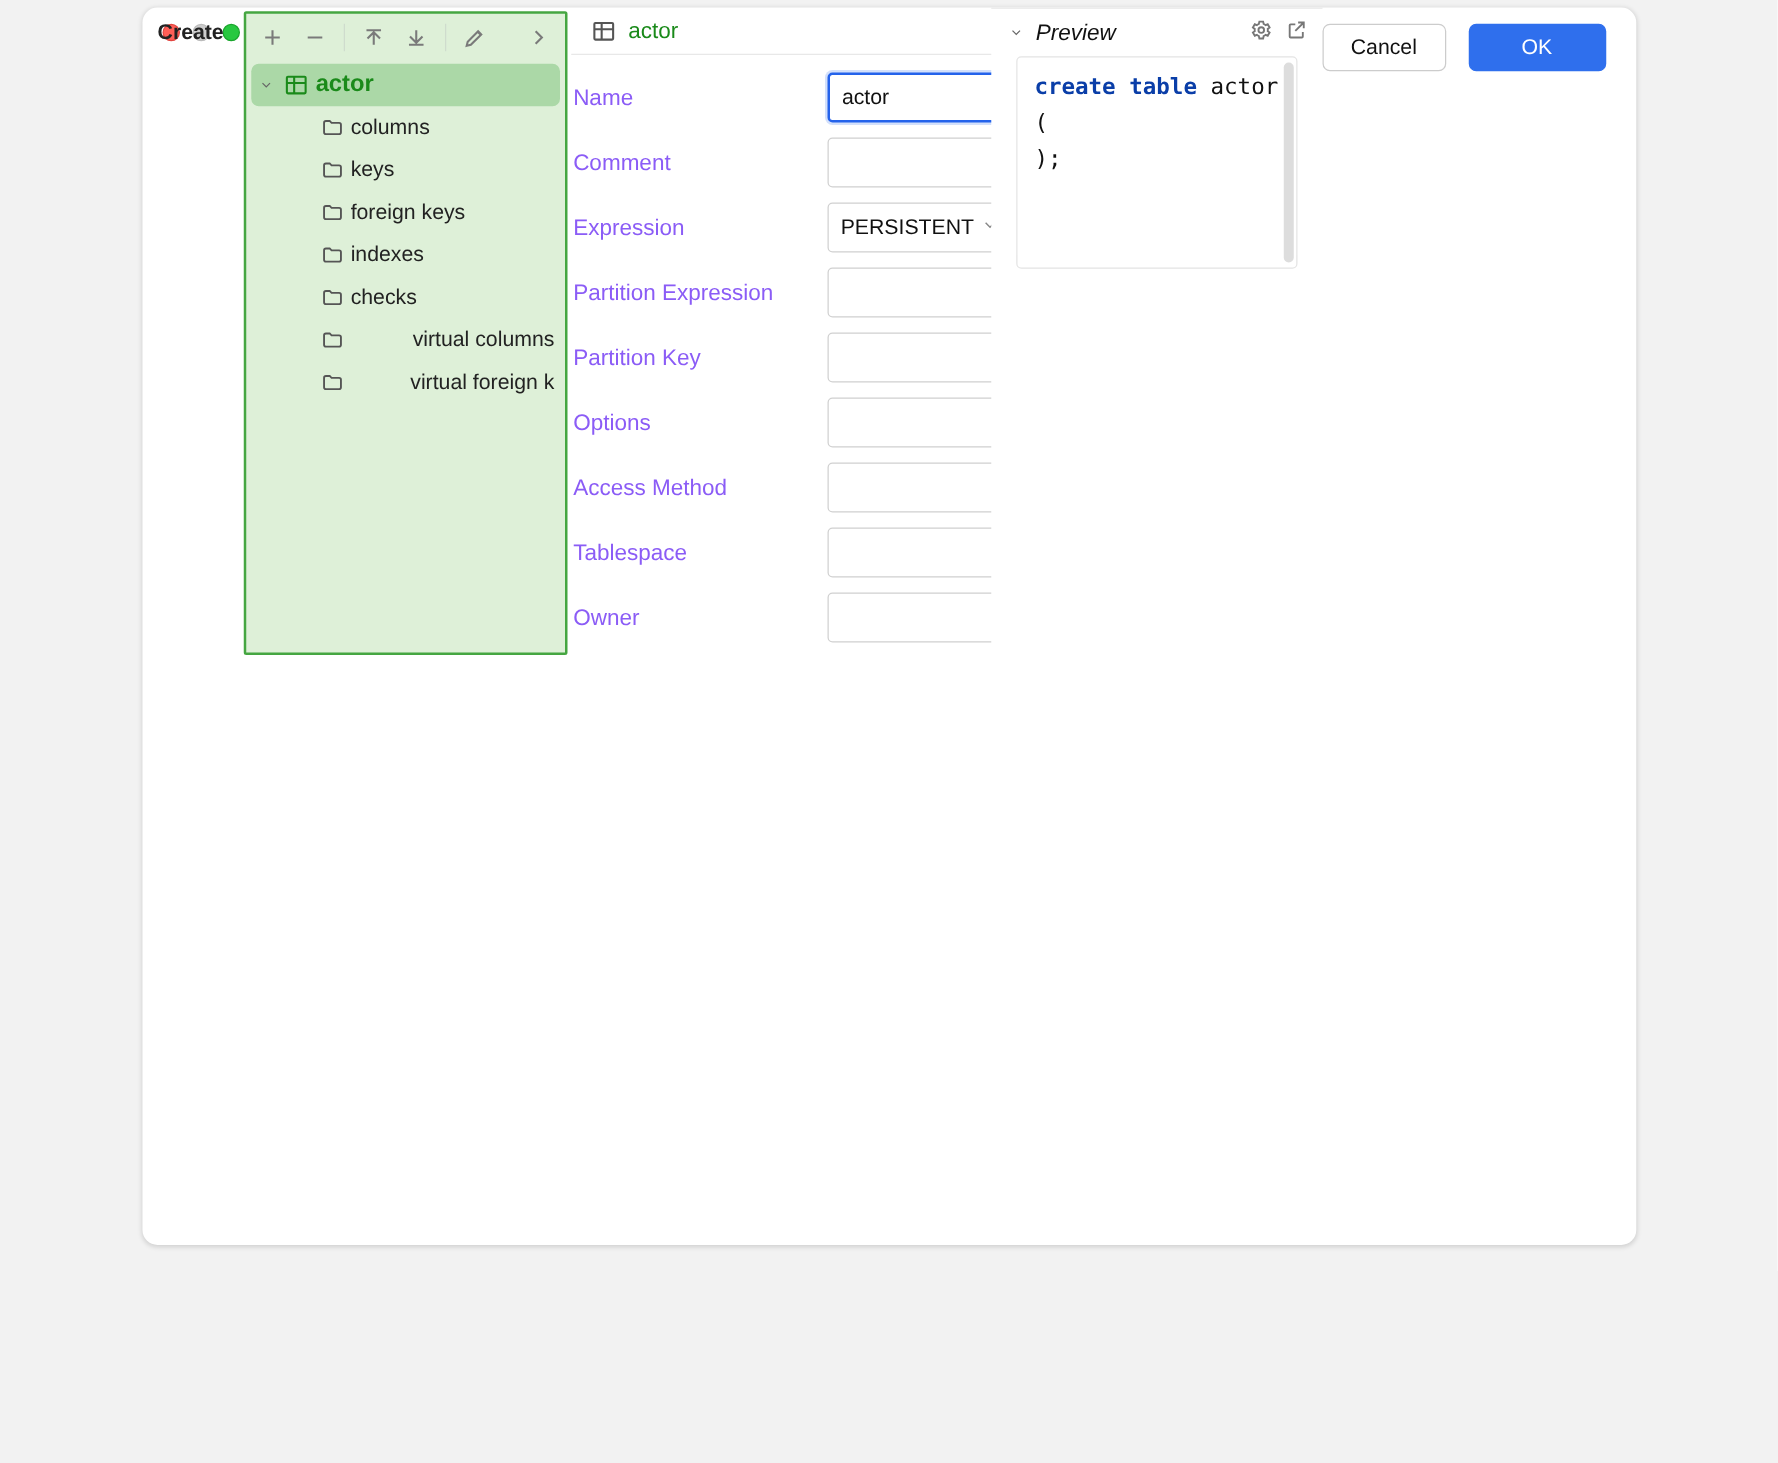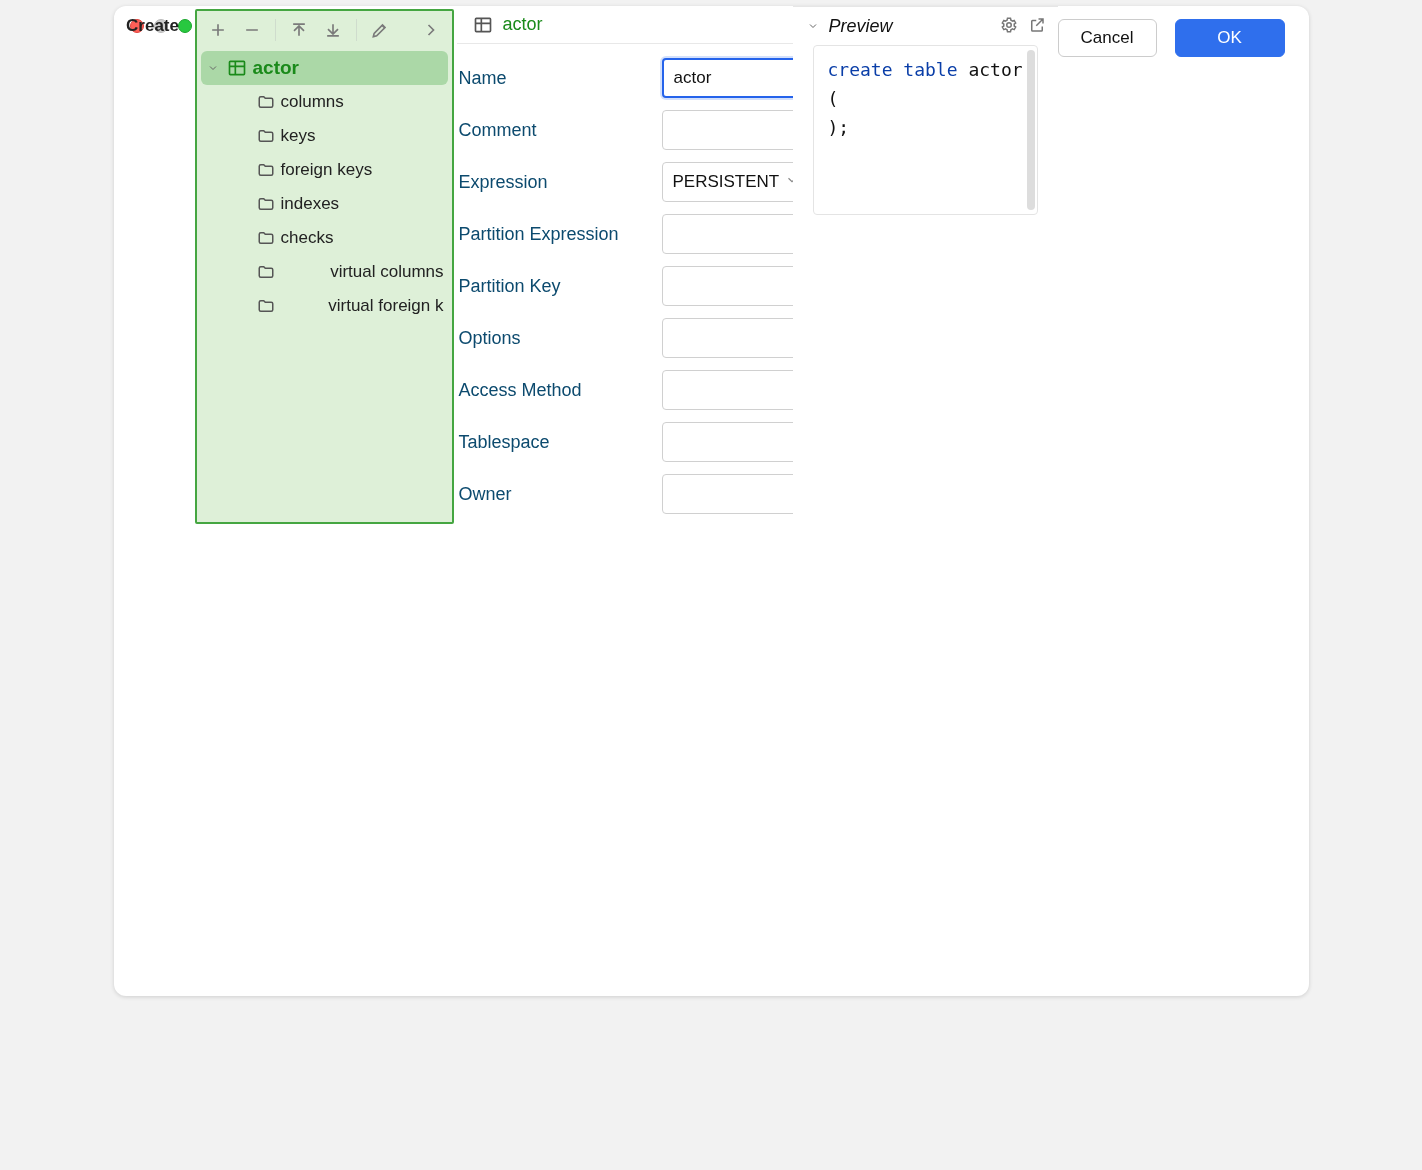"Name" .form-label { color: #0c4a6e -> #8b5cf6 }
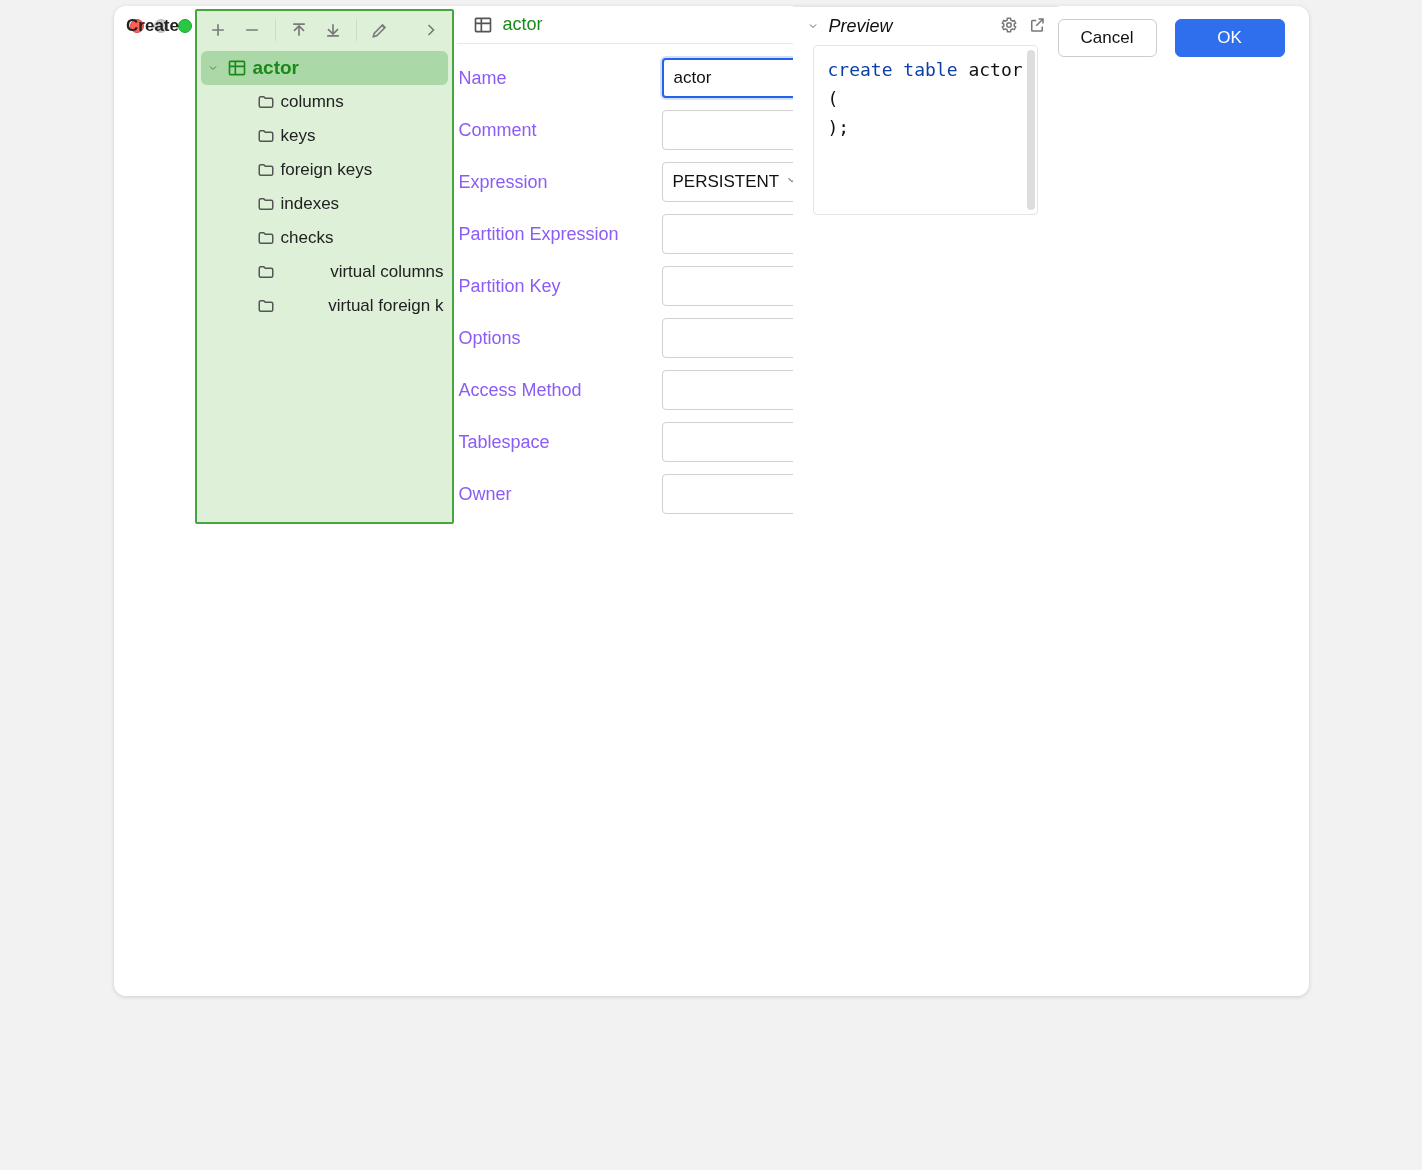"create table" .kw { font-weight: 400 -> 700 }
